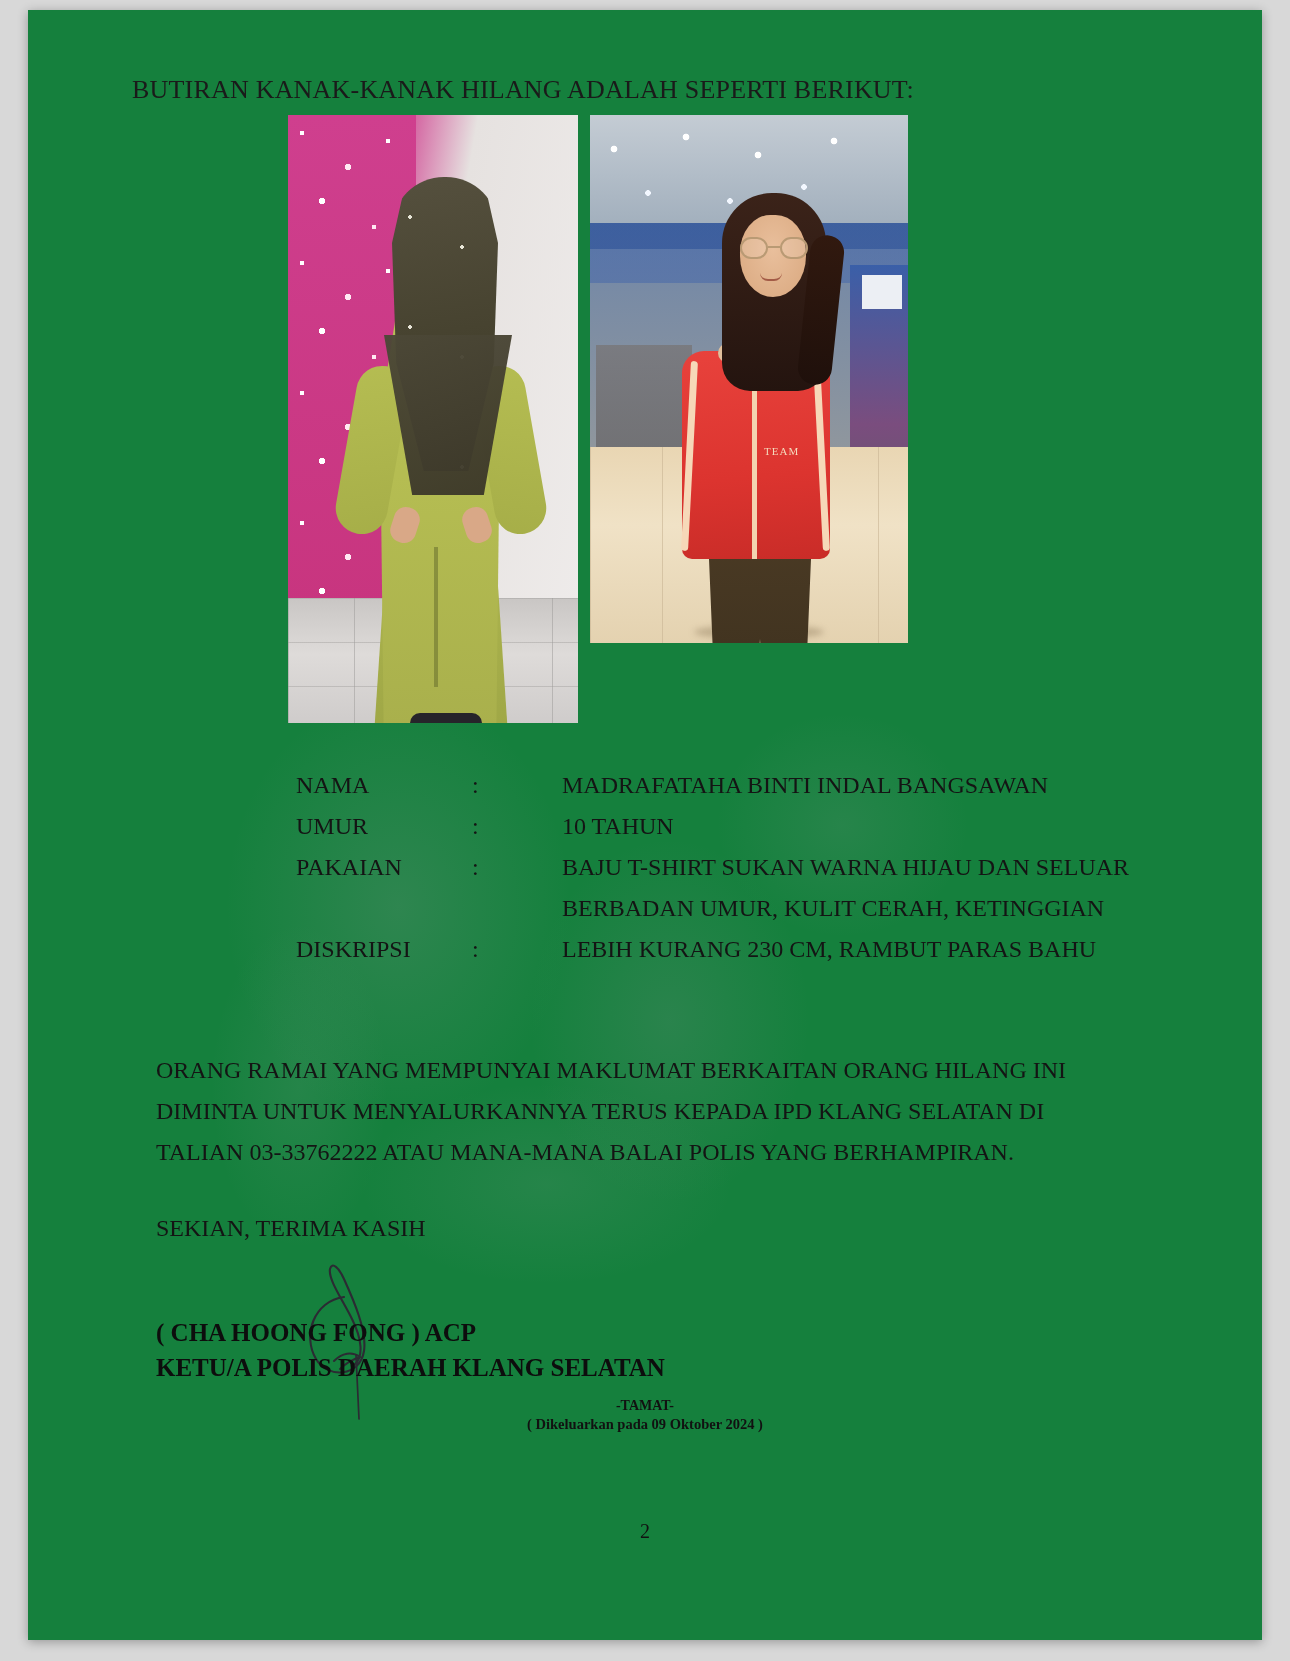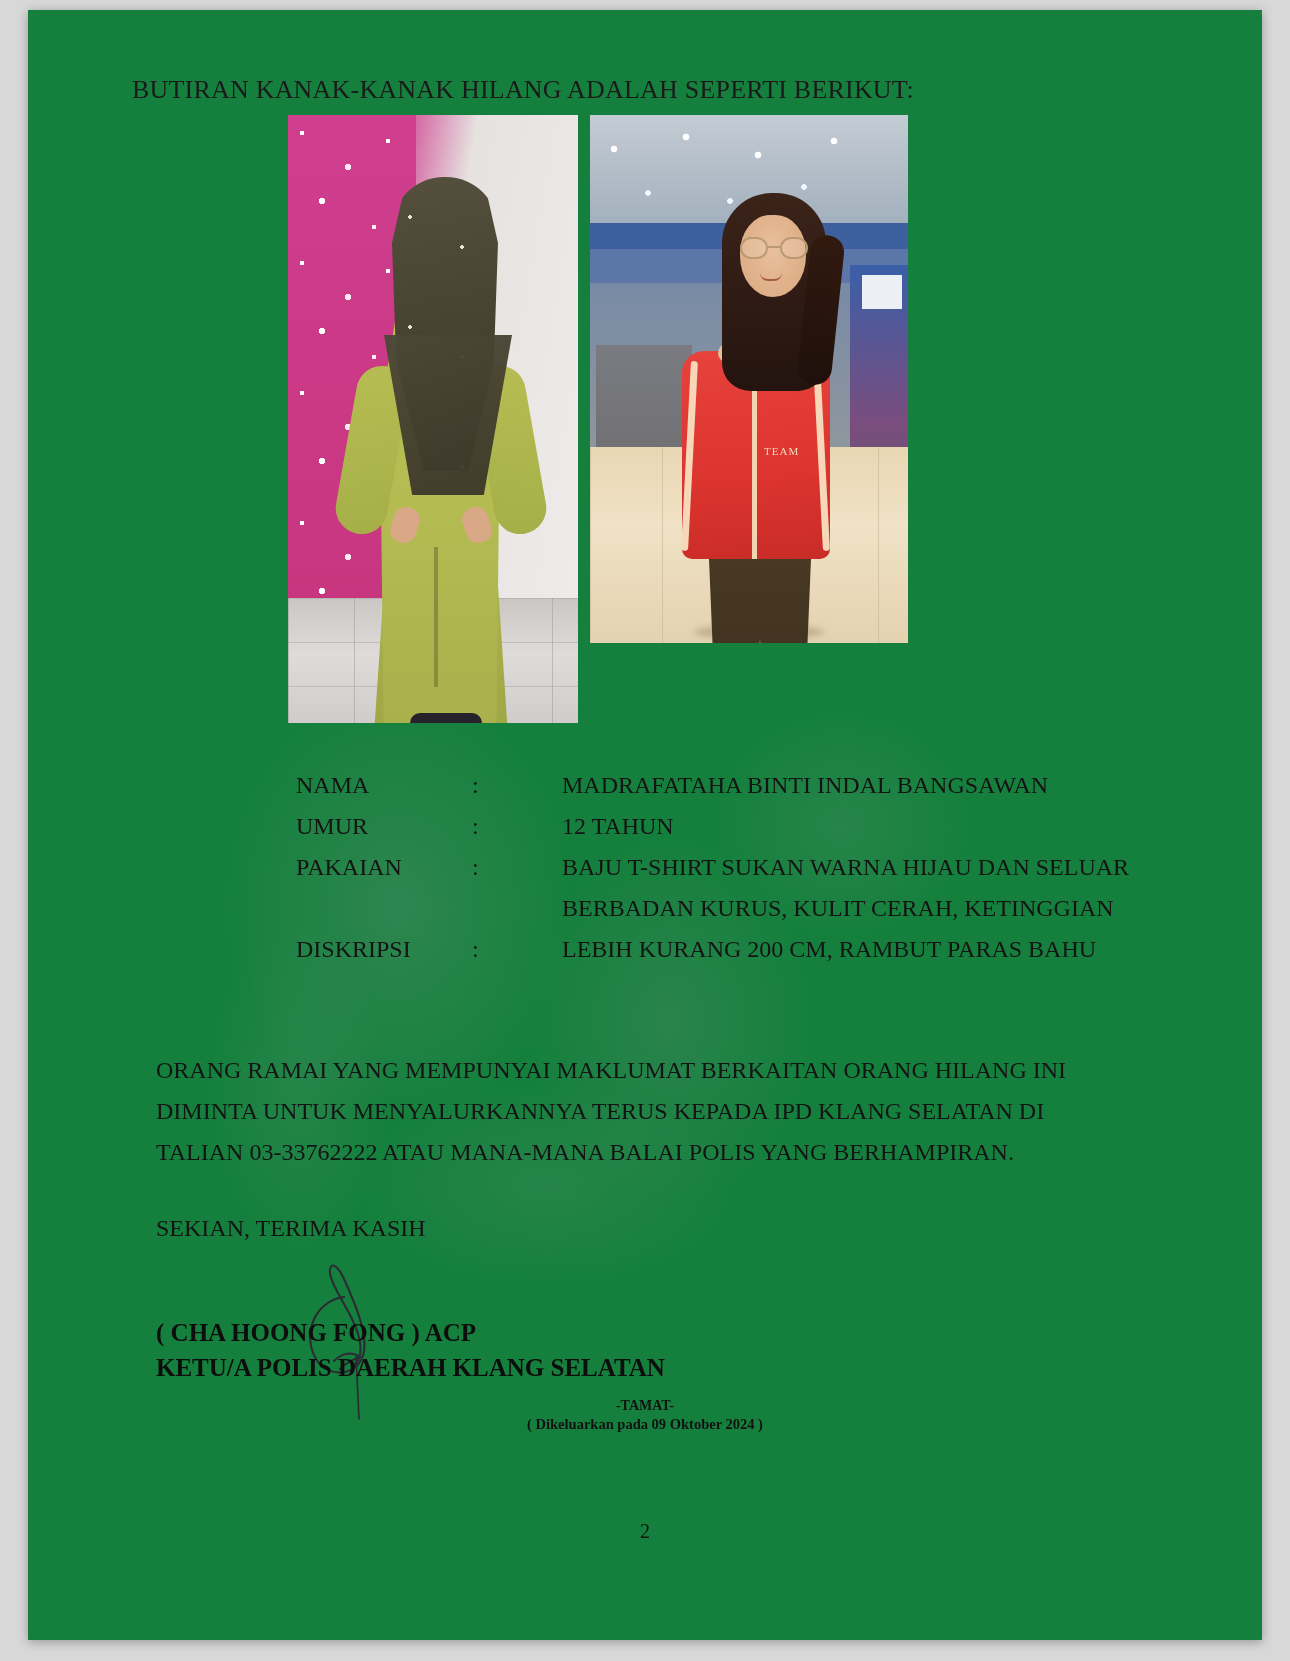"12 TAHUN" div.pvalue { text: 12 -> 10 }
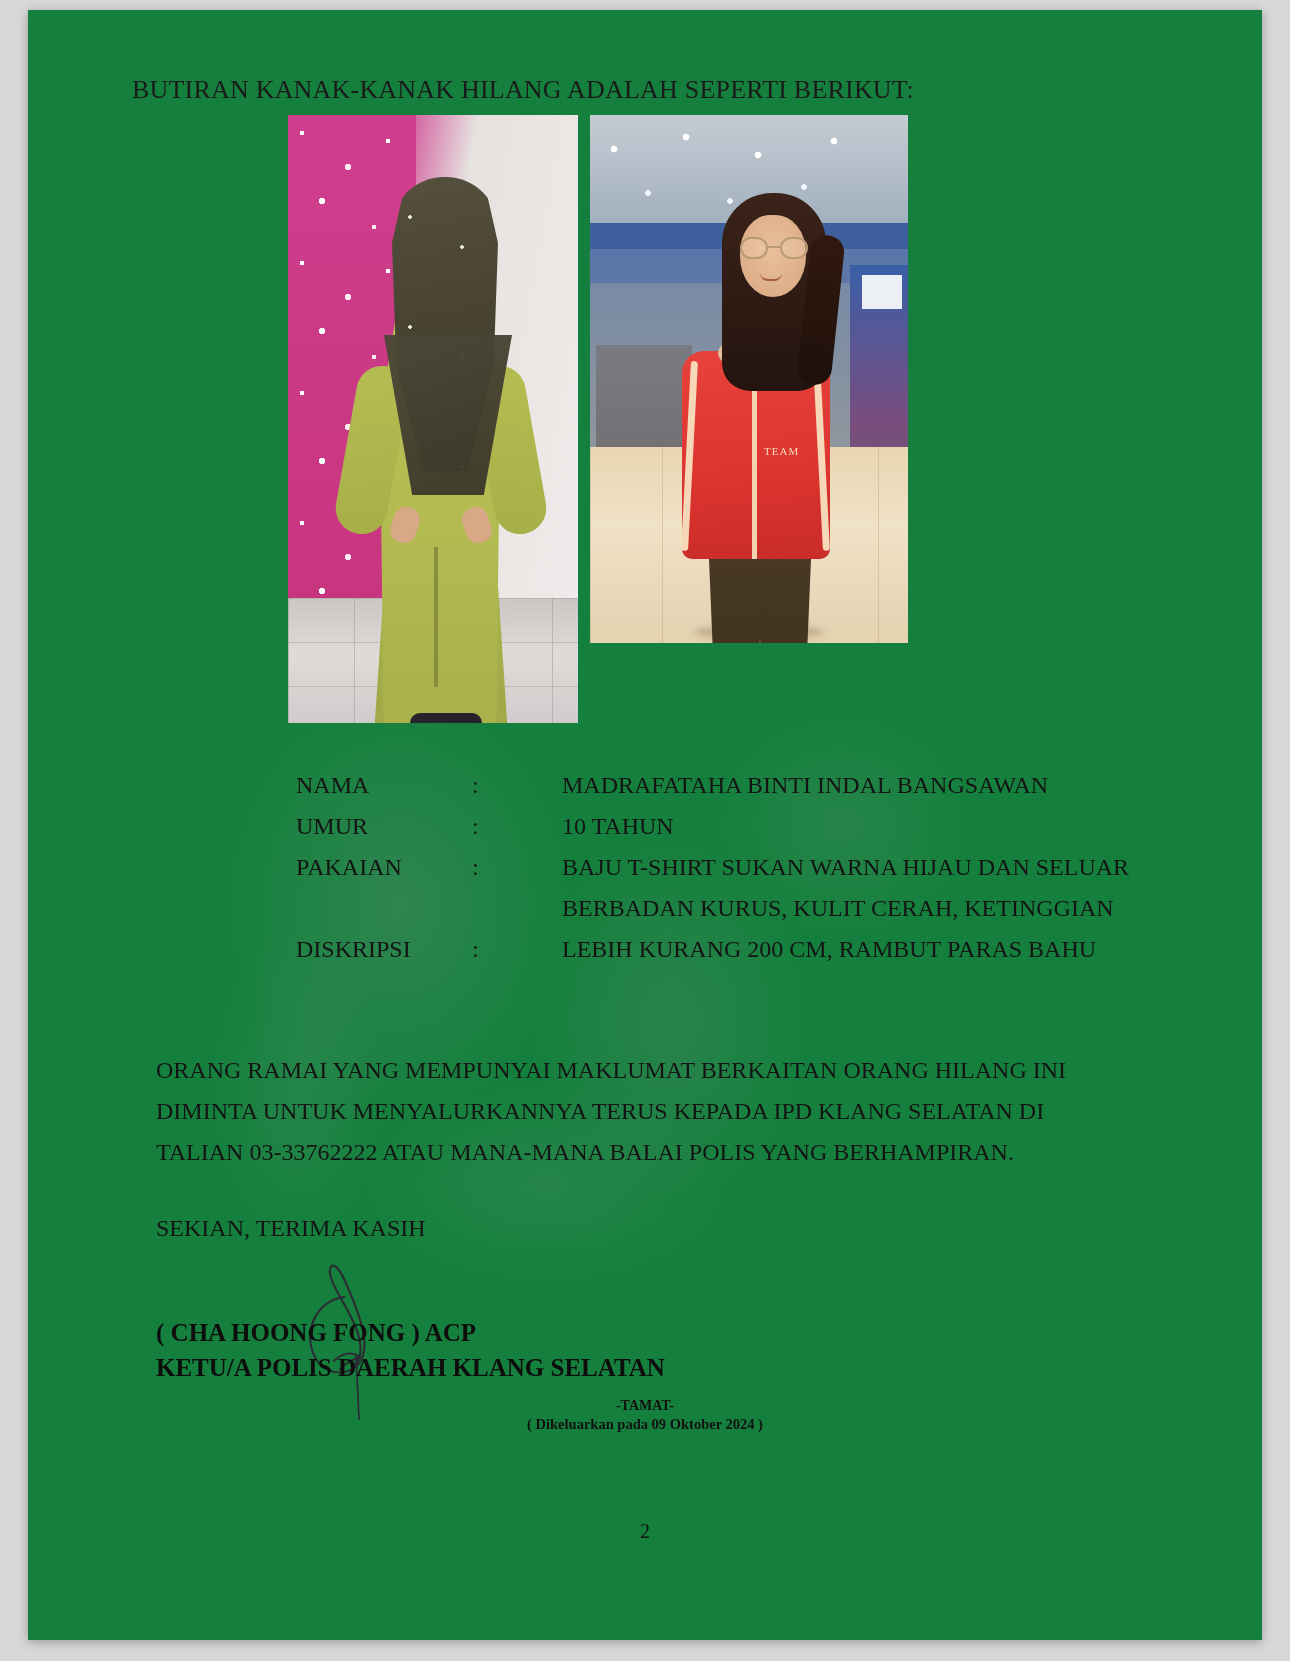"BERBADAN KURUS, KULIT CERAH, KETINGGIAN" span { text: KURUS -> UMUR }
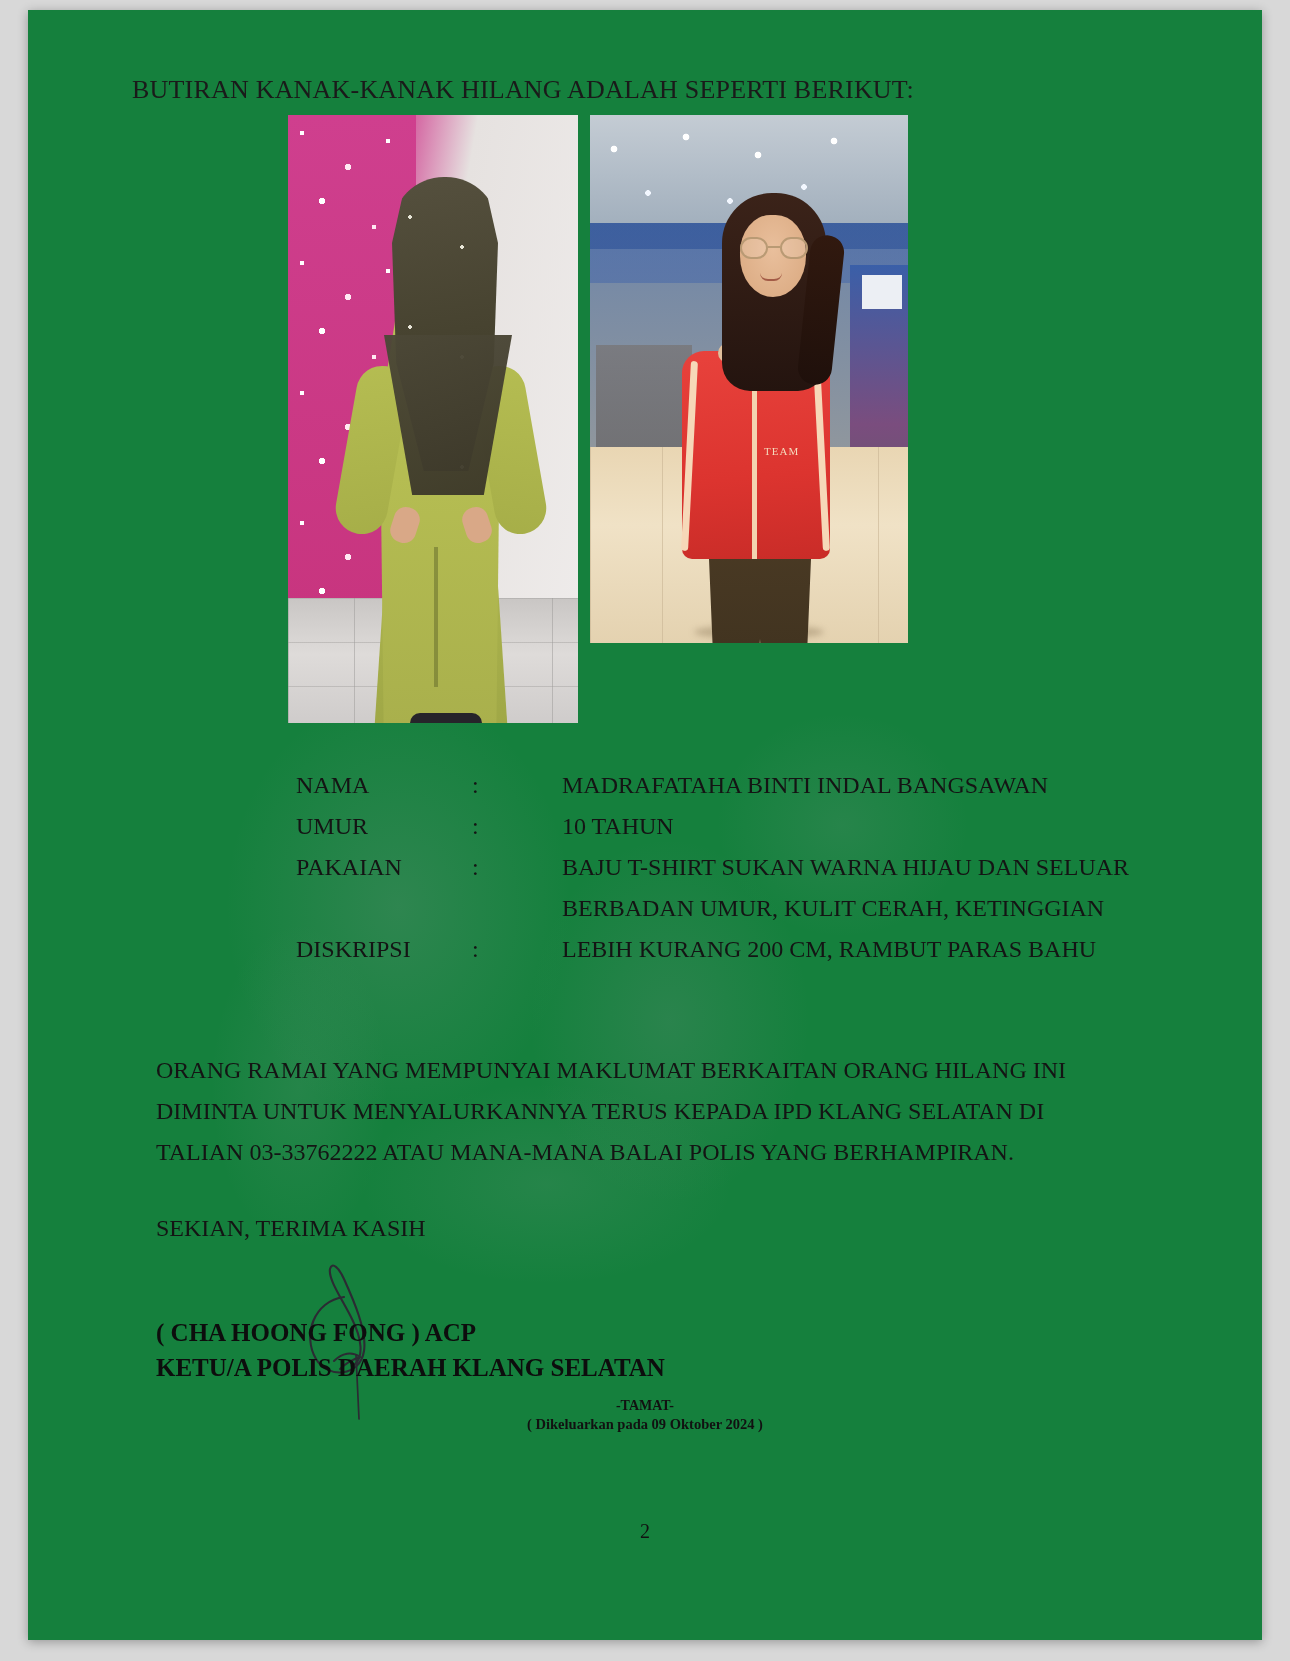"LEBIH KURANG 200 CM, RAMBUT" span.cont { text: 200 -> 230 }
